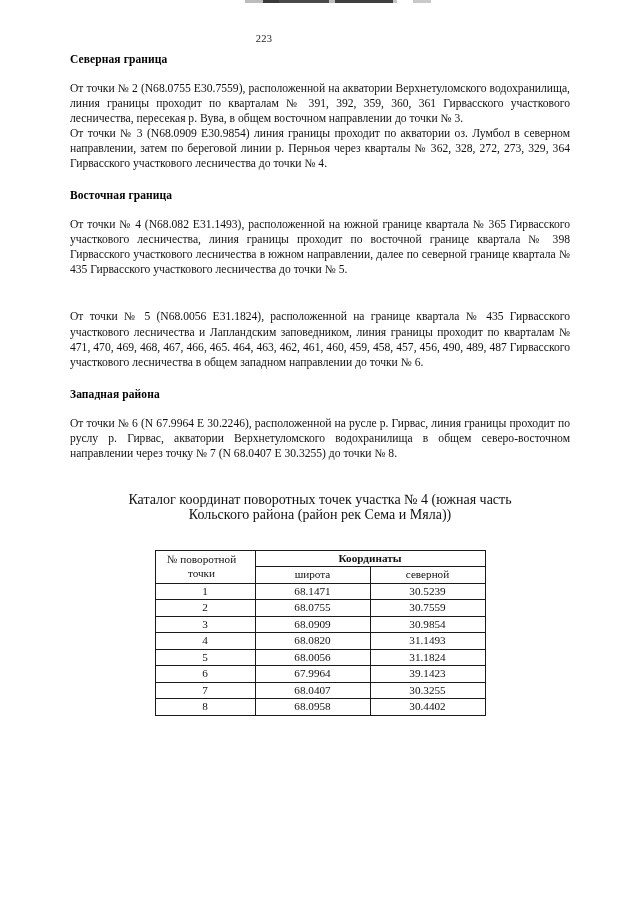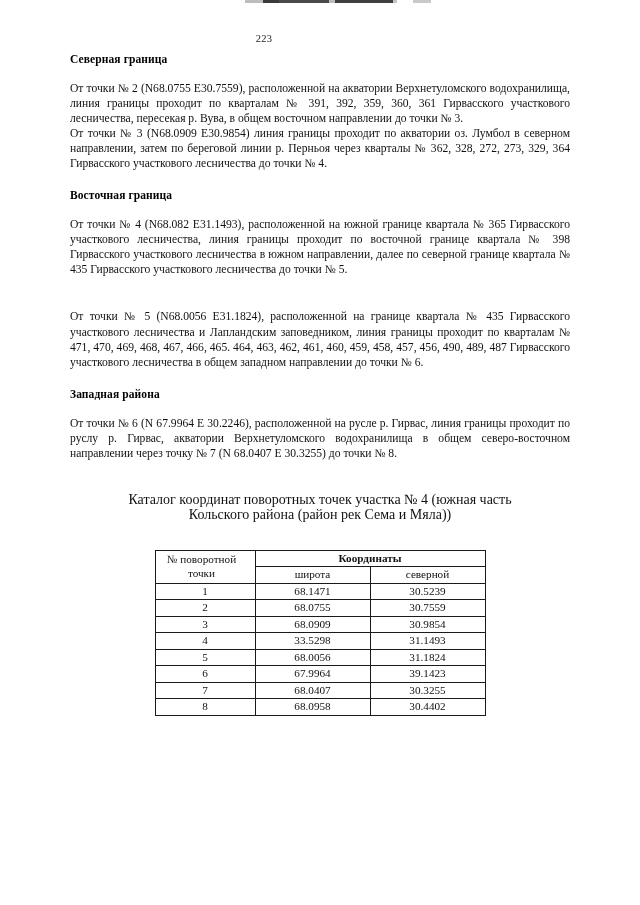"33.5298" td { text: 33.5298 -> 68.0820 }
